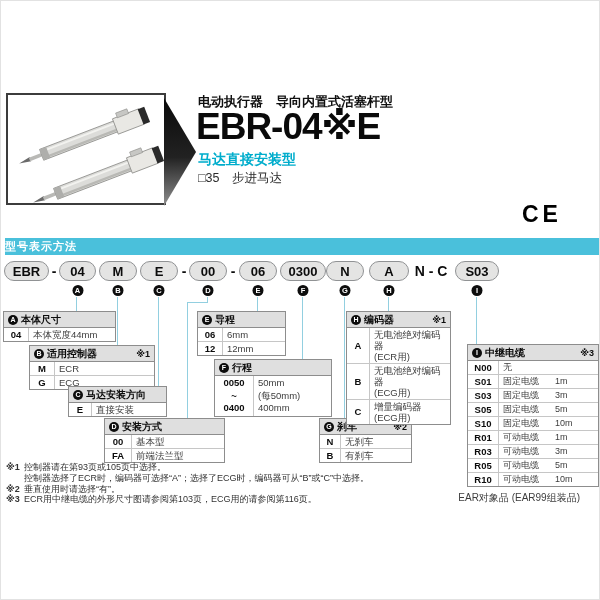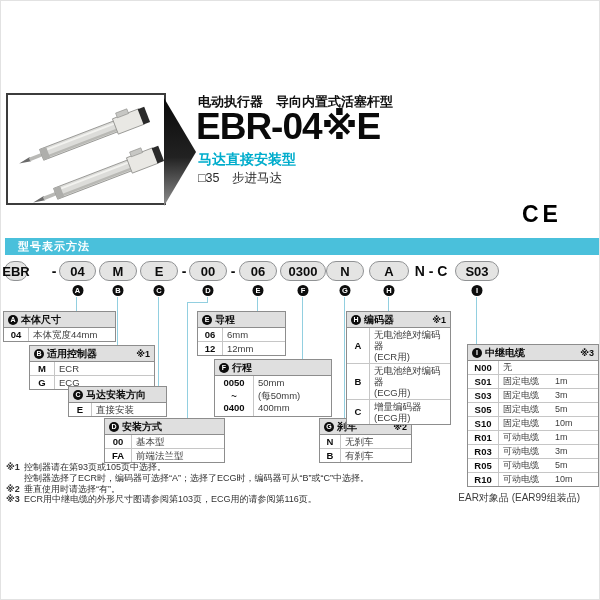"型号表示方法" .banner { padding-left: 13px -> none }
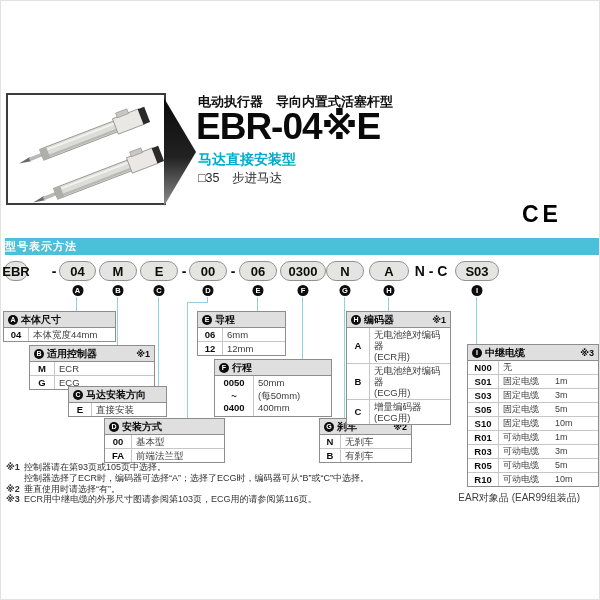"EBR" #seg-0 { width: 24px -> 45px }
